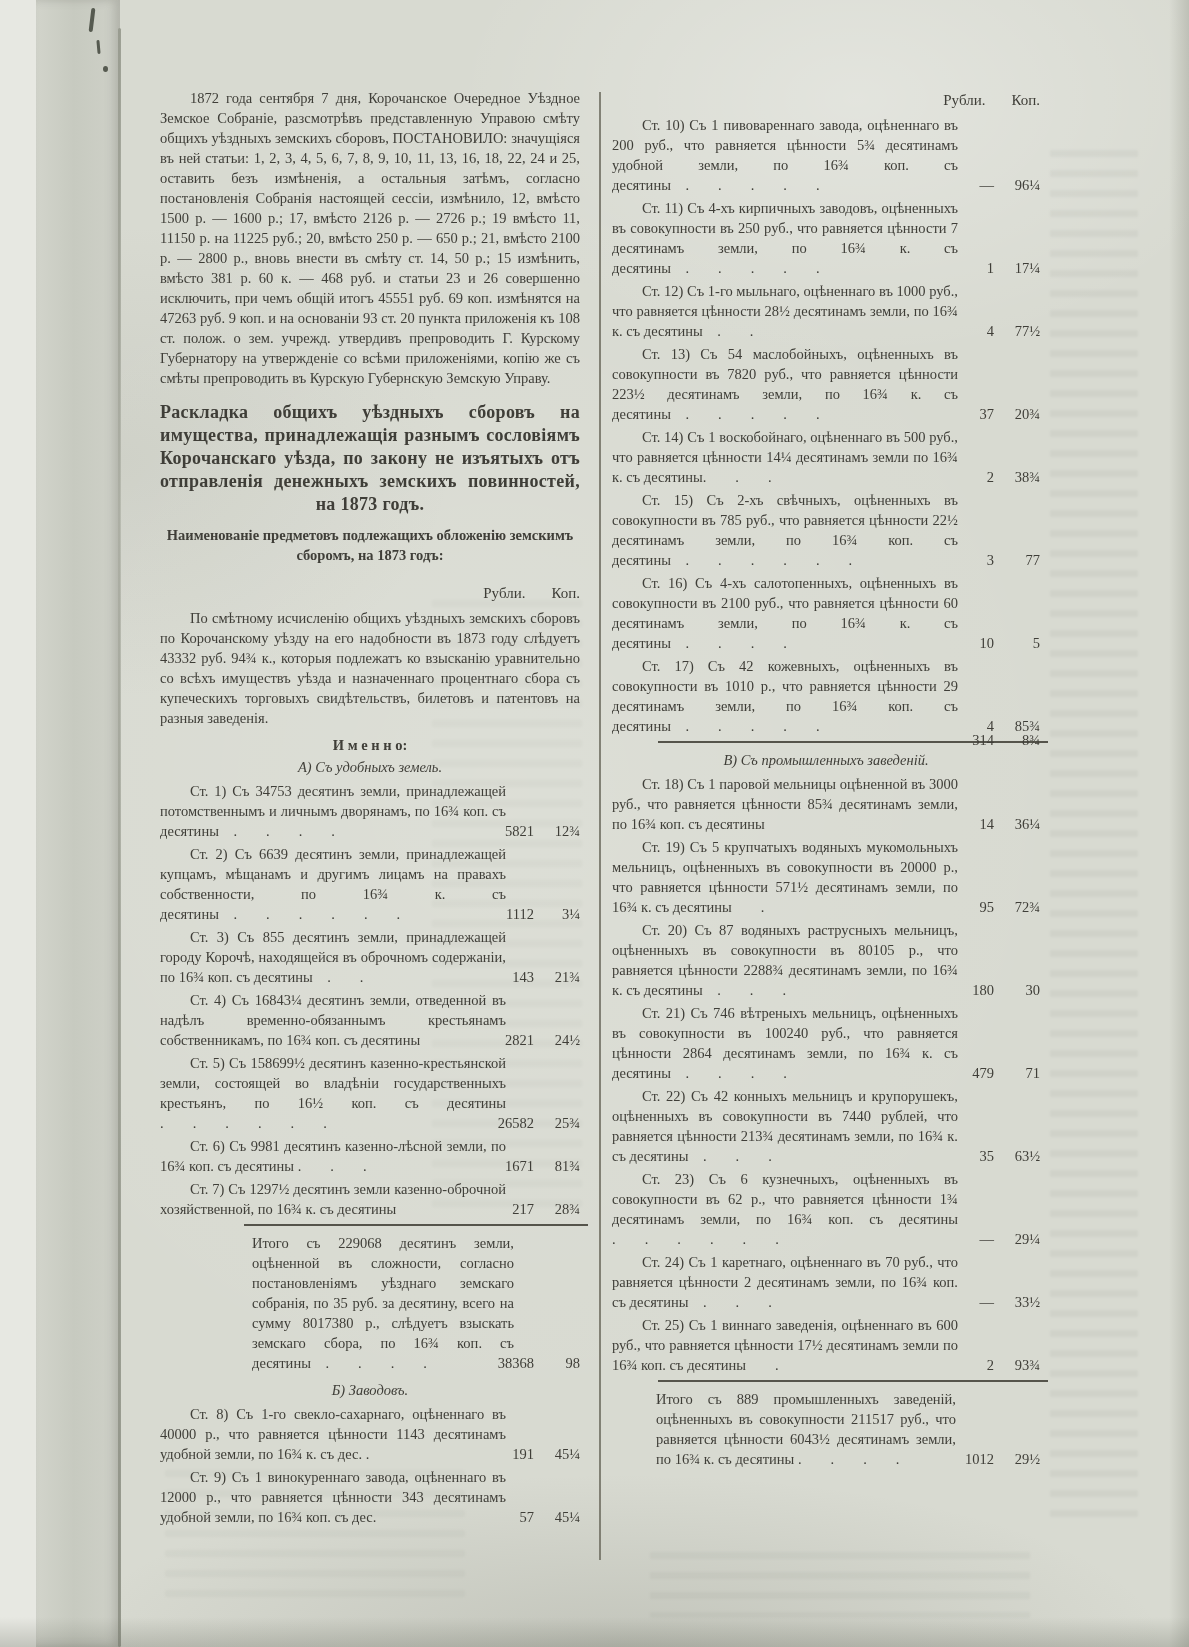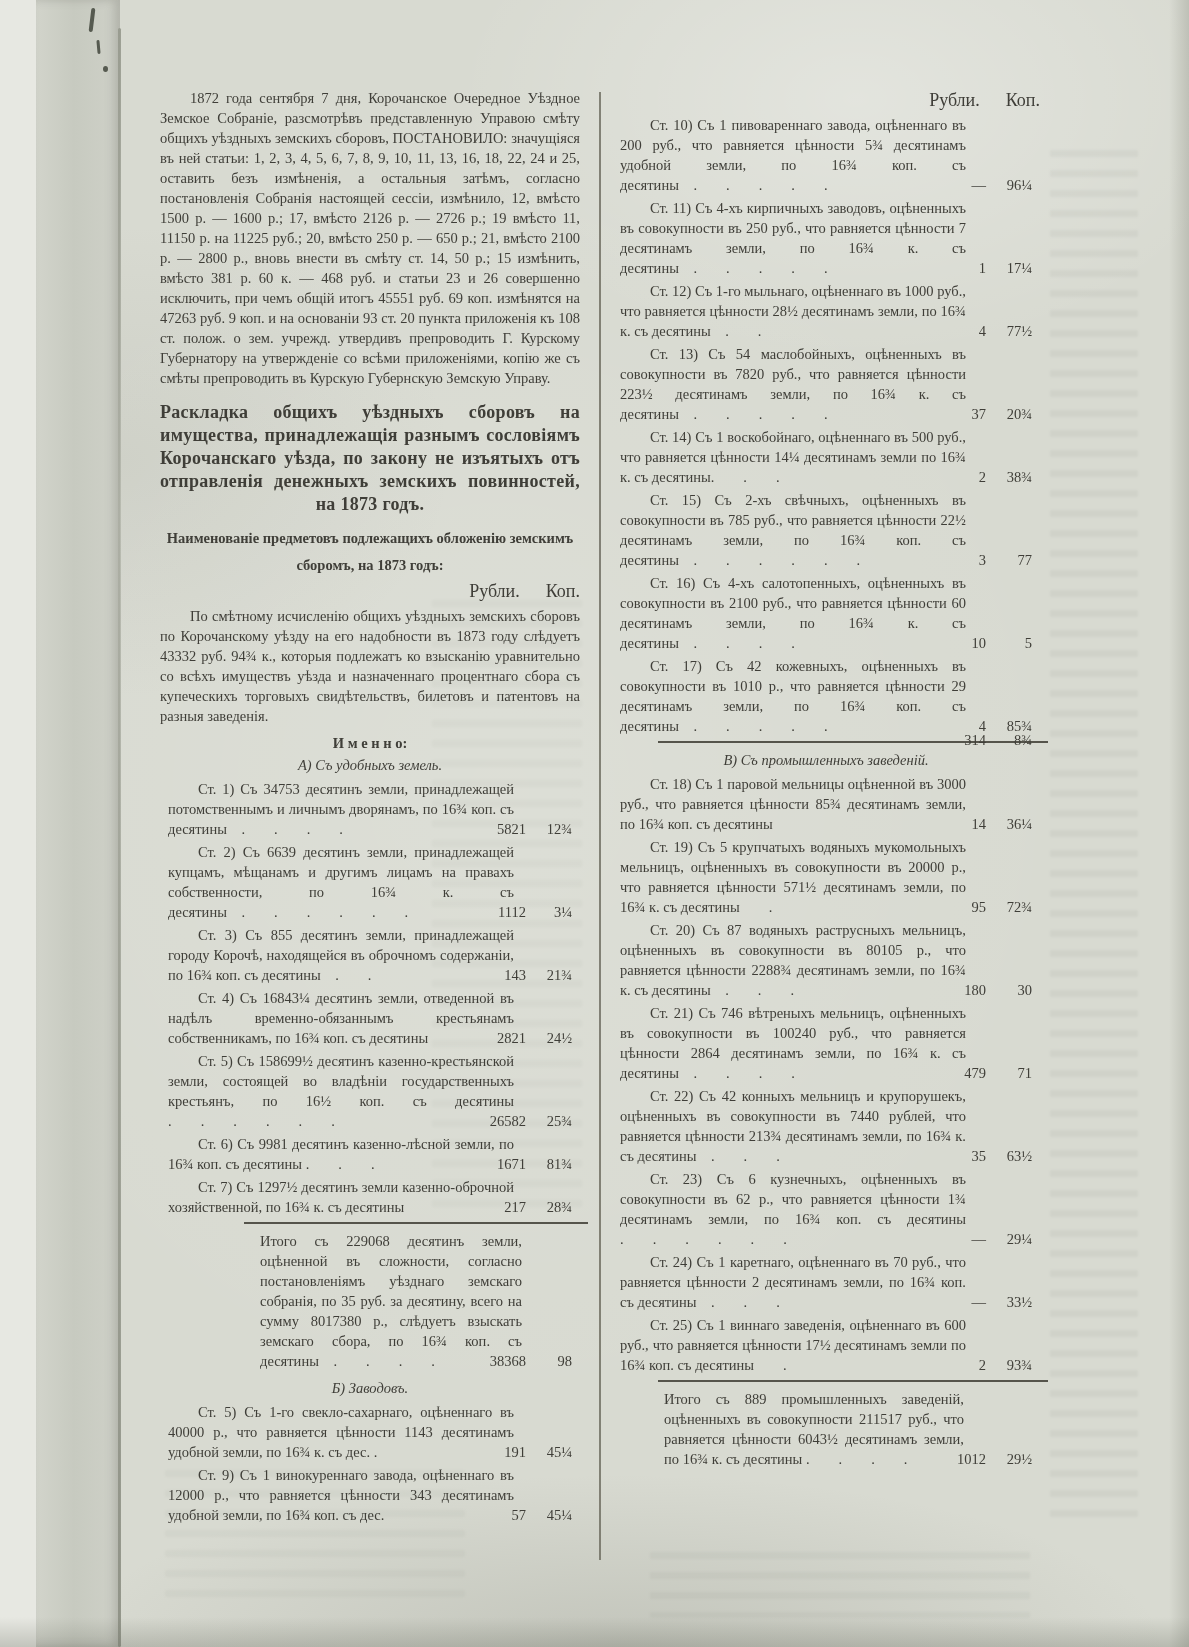"Рубли." .money-header span { font-size: 18px -> 15px }
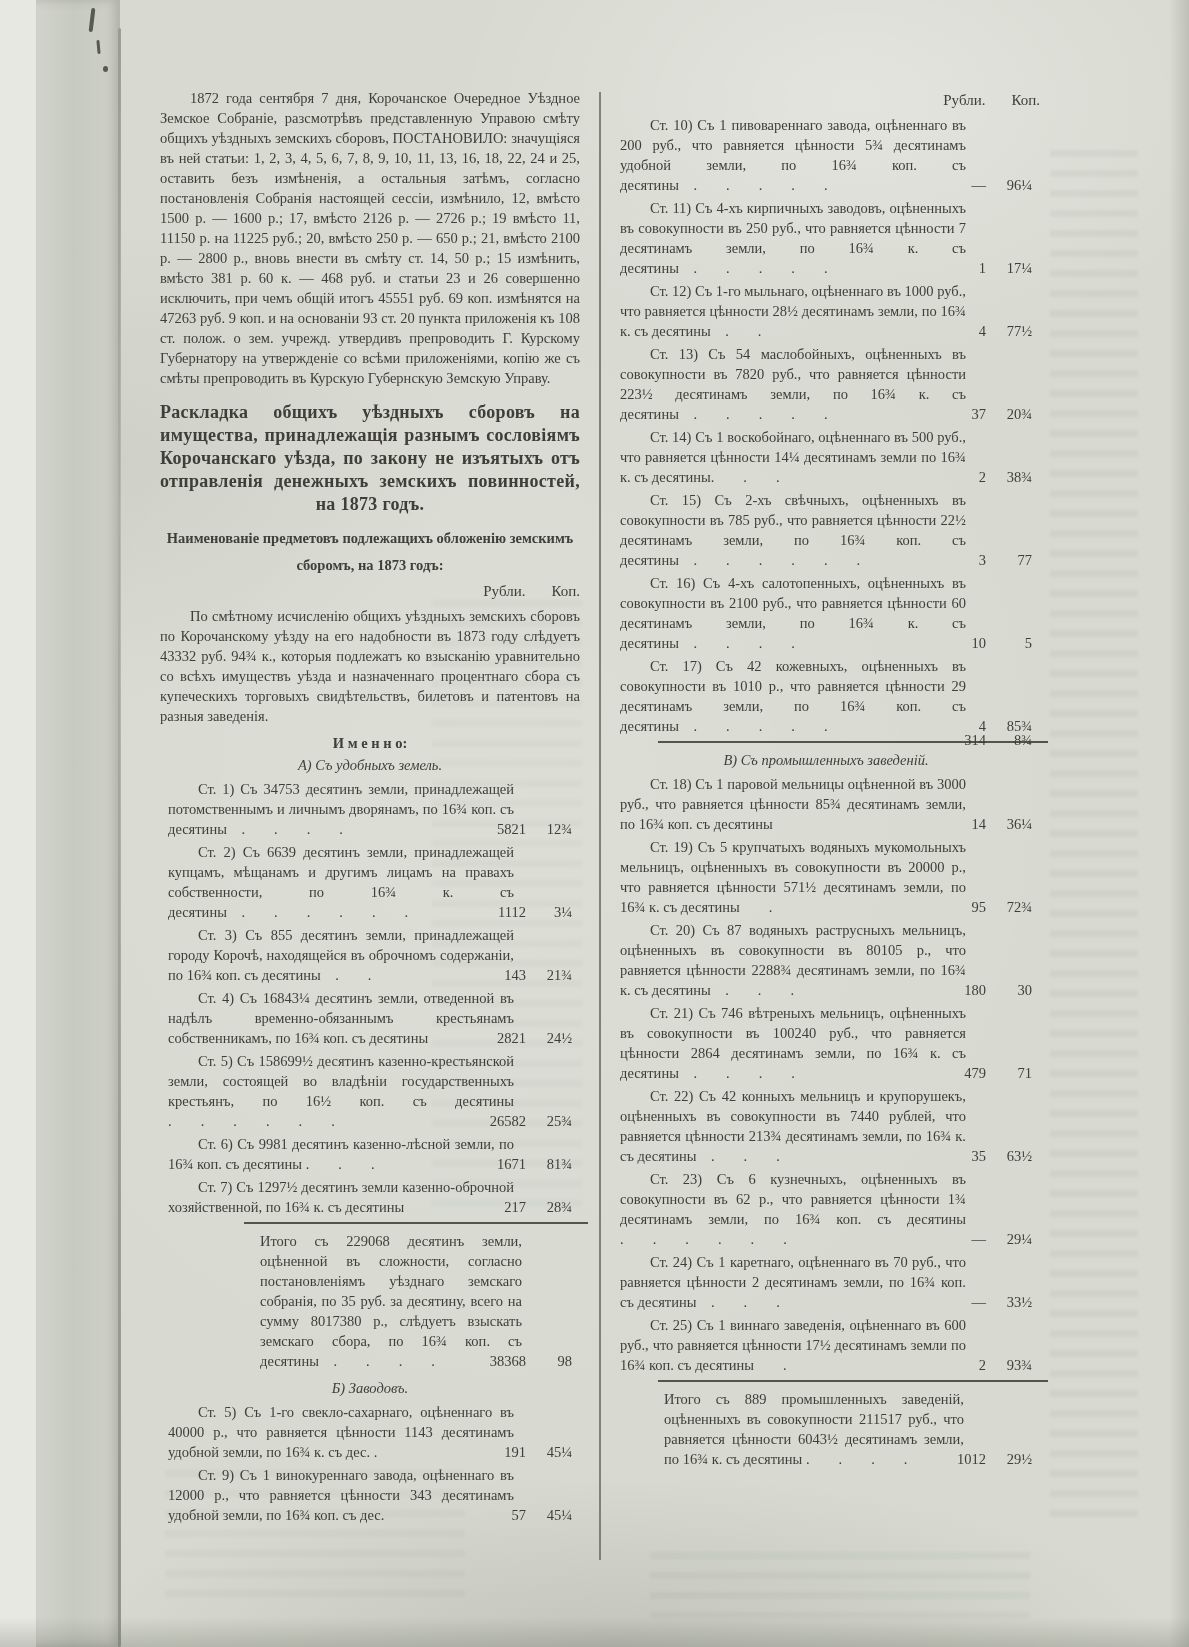"Ст. 10) Съ 1 пивовареннаго" .item { margin: 0 8px 3px -> 0 0 3px }
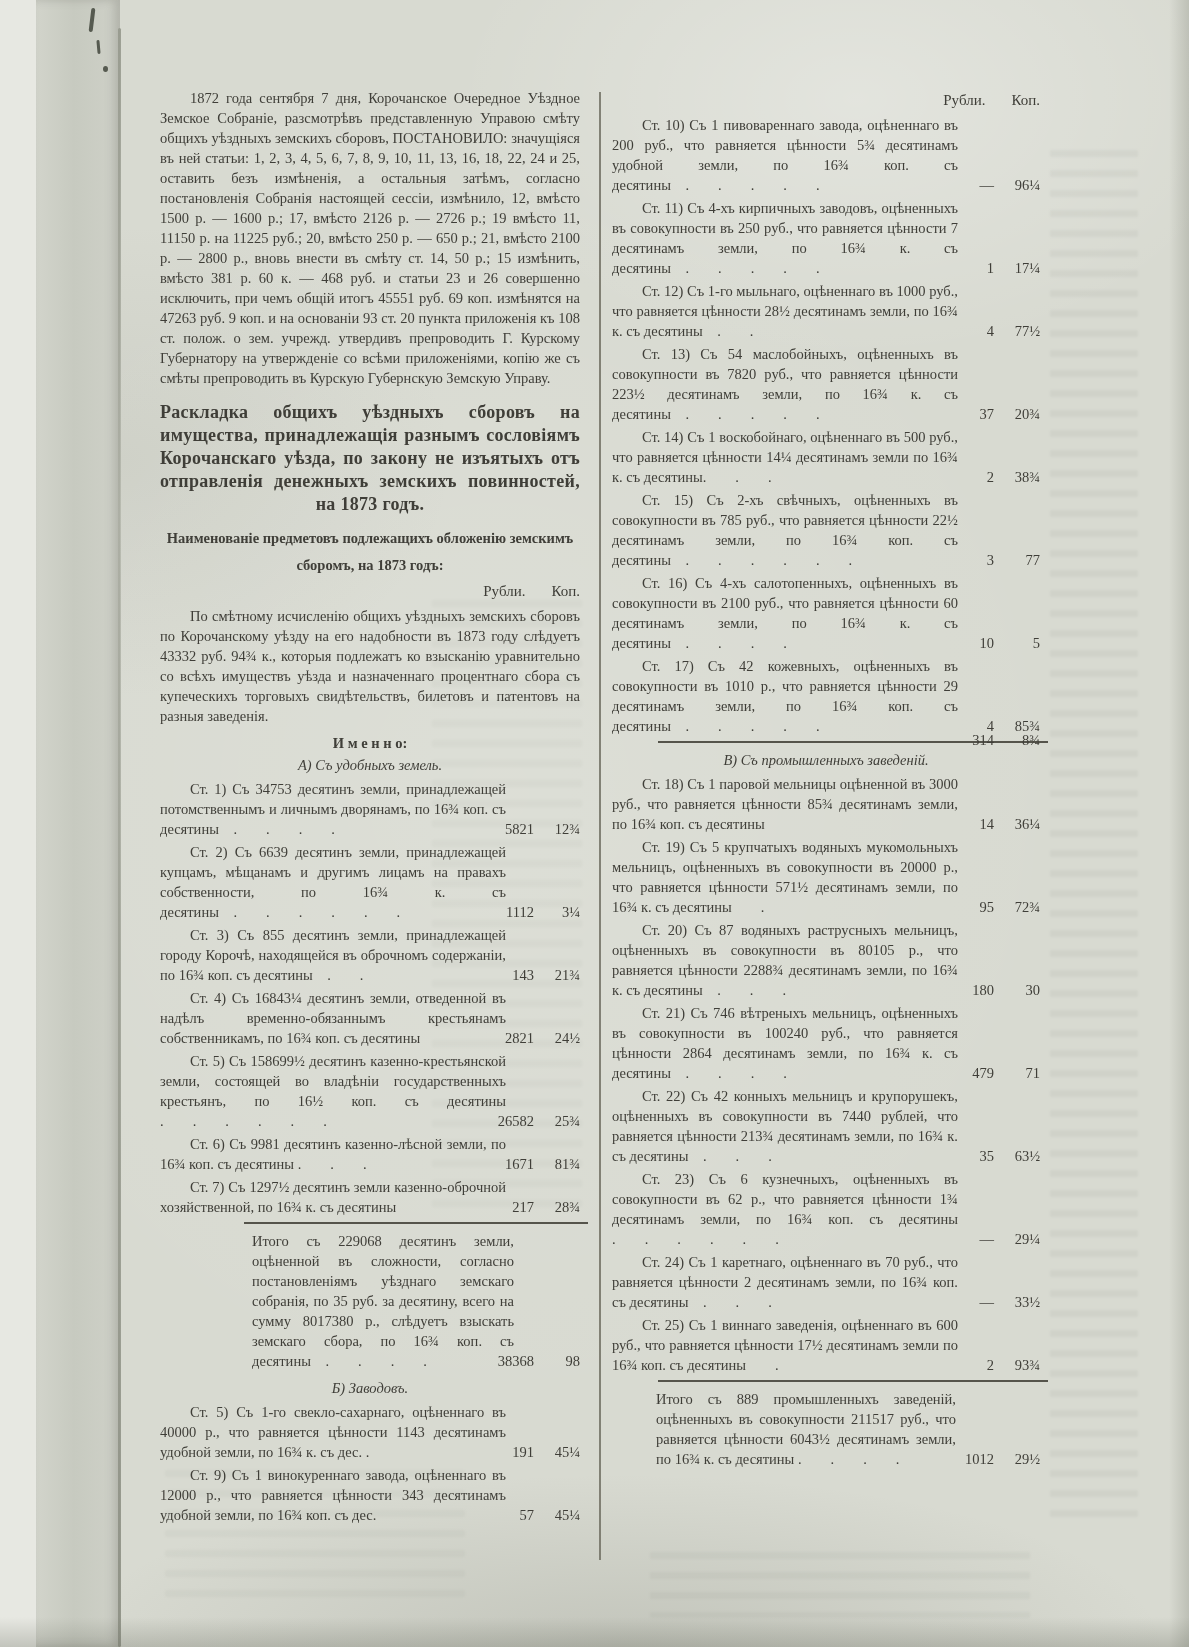"Наименованіе предметовъ подлежащихъ" .subheading { line-height: 27px -> 20px; margin: 4px 0 2px -> 4px 0 18px }
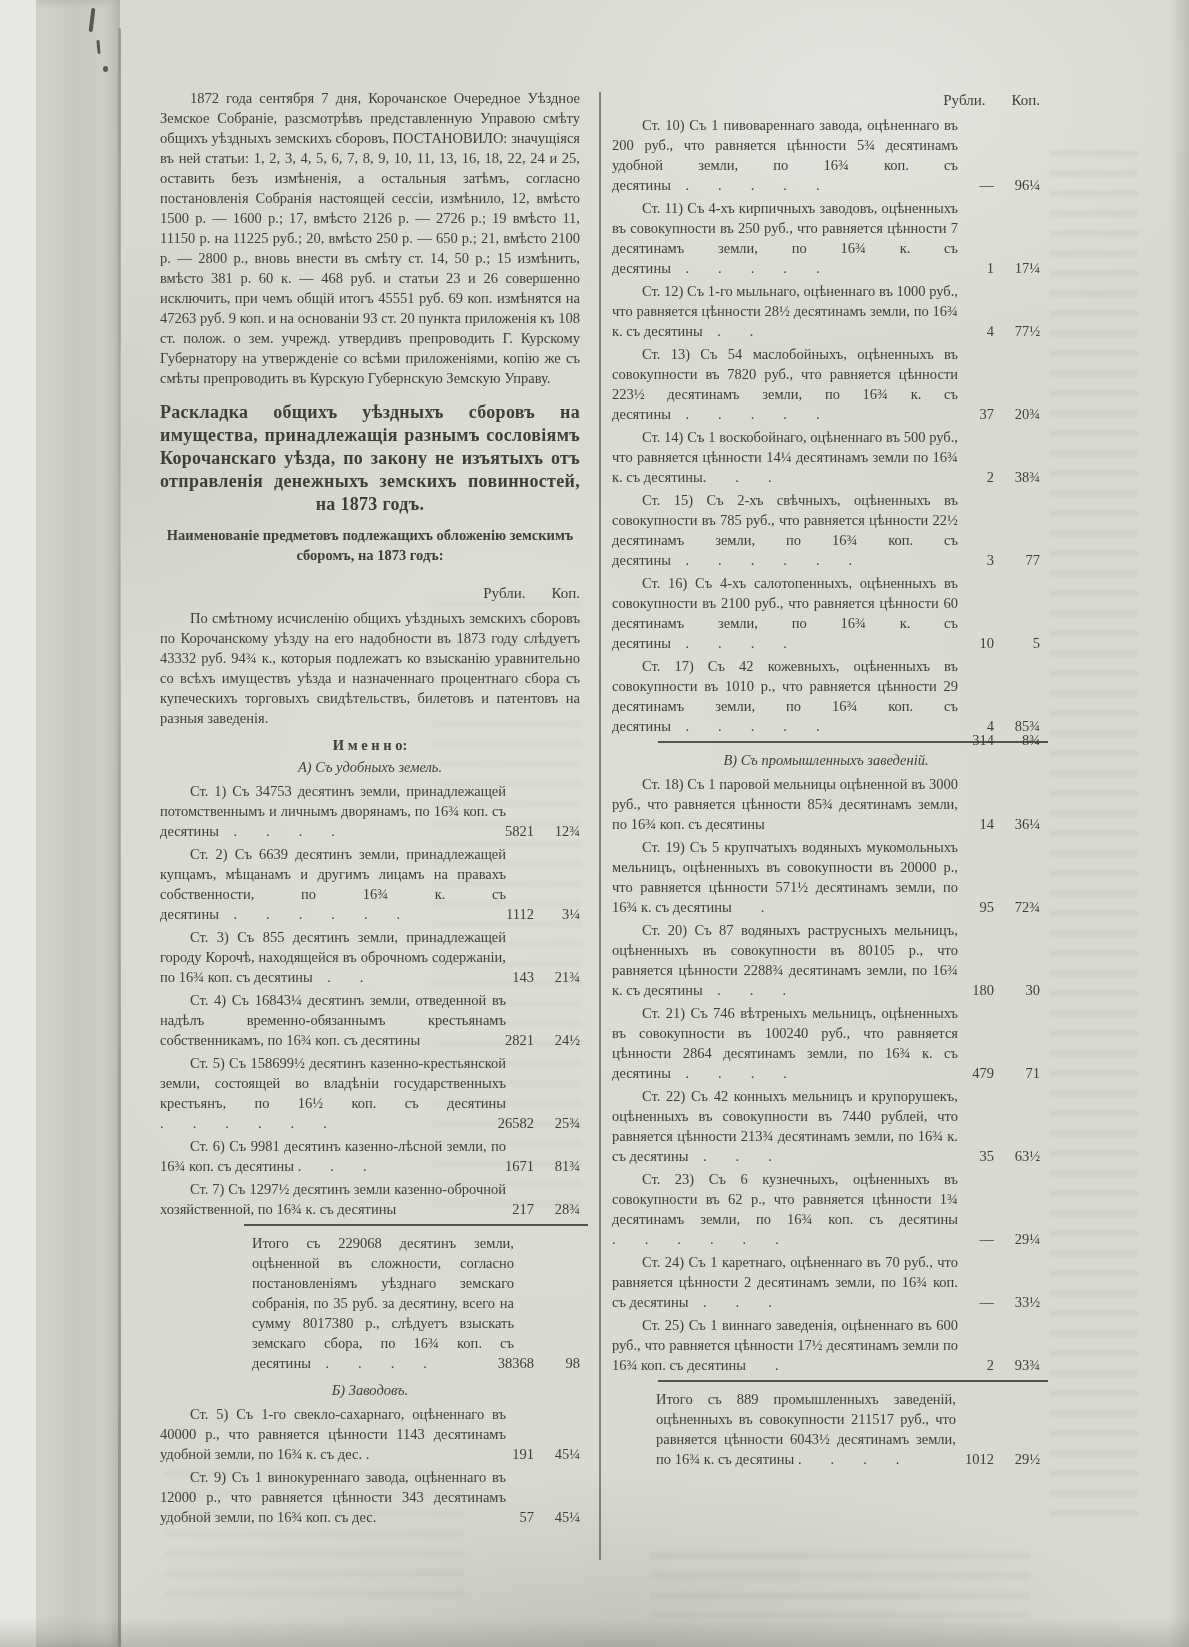"Ст. 5) Съ 1-го свекло-сахарнаго," div.item-text { text: 5 -> 8 }
